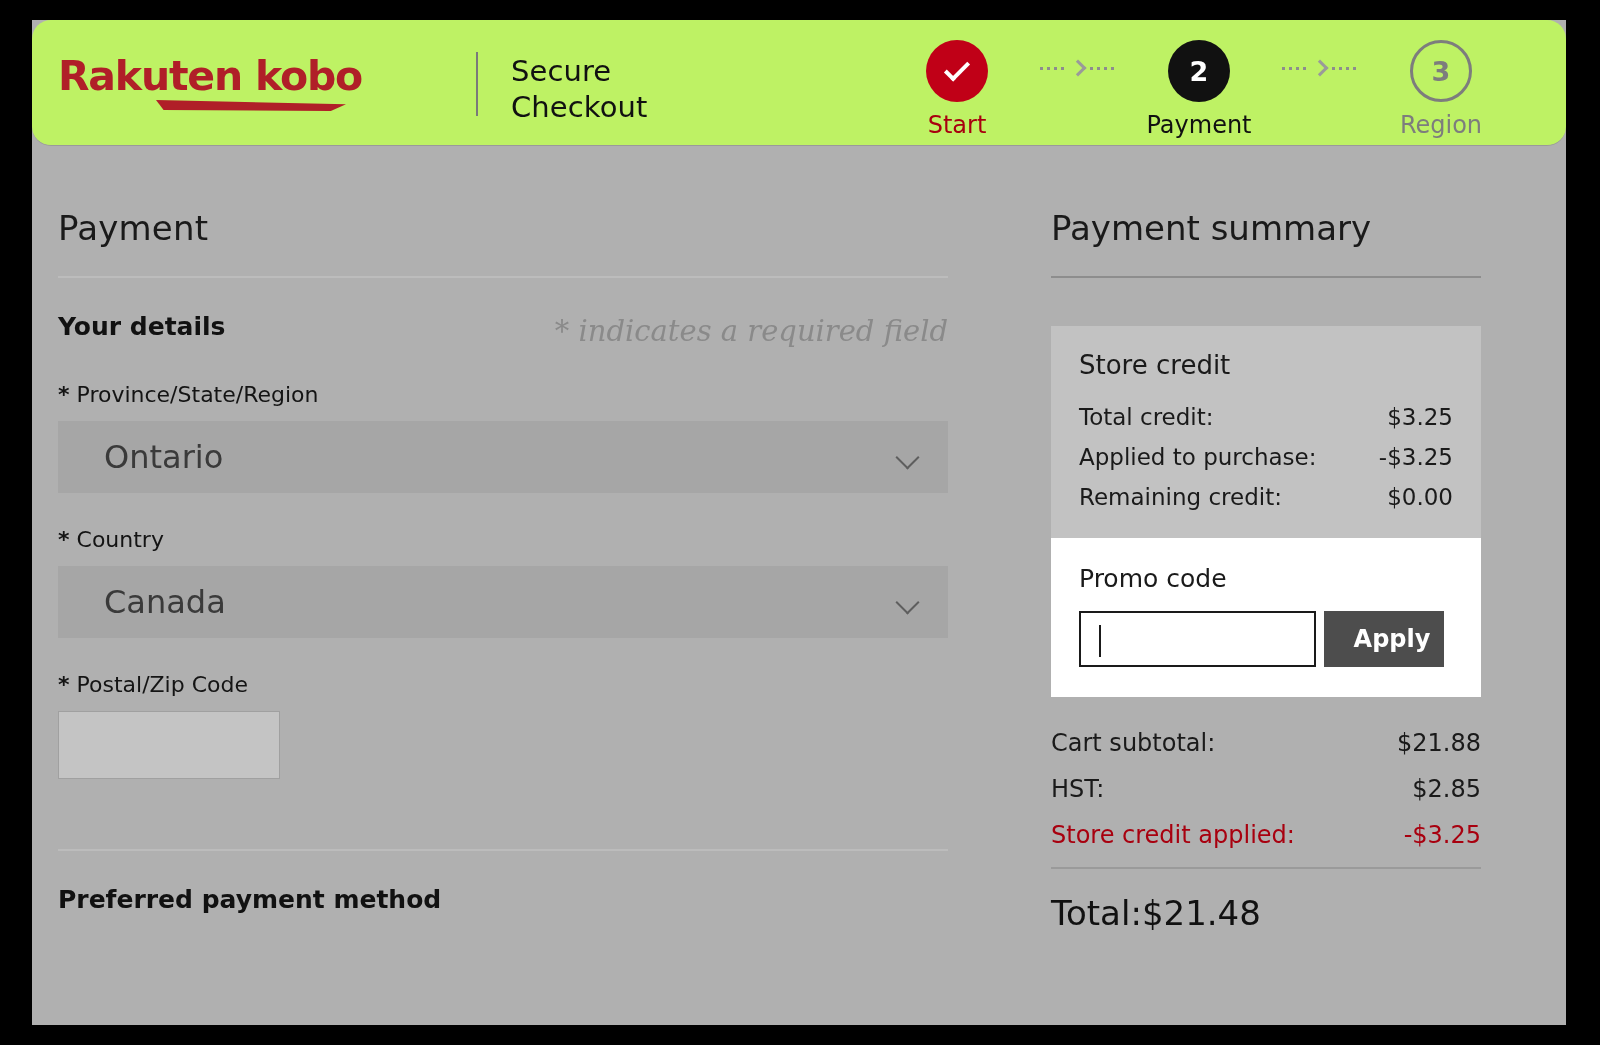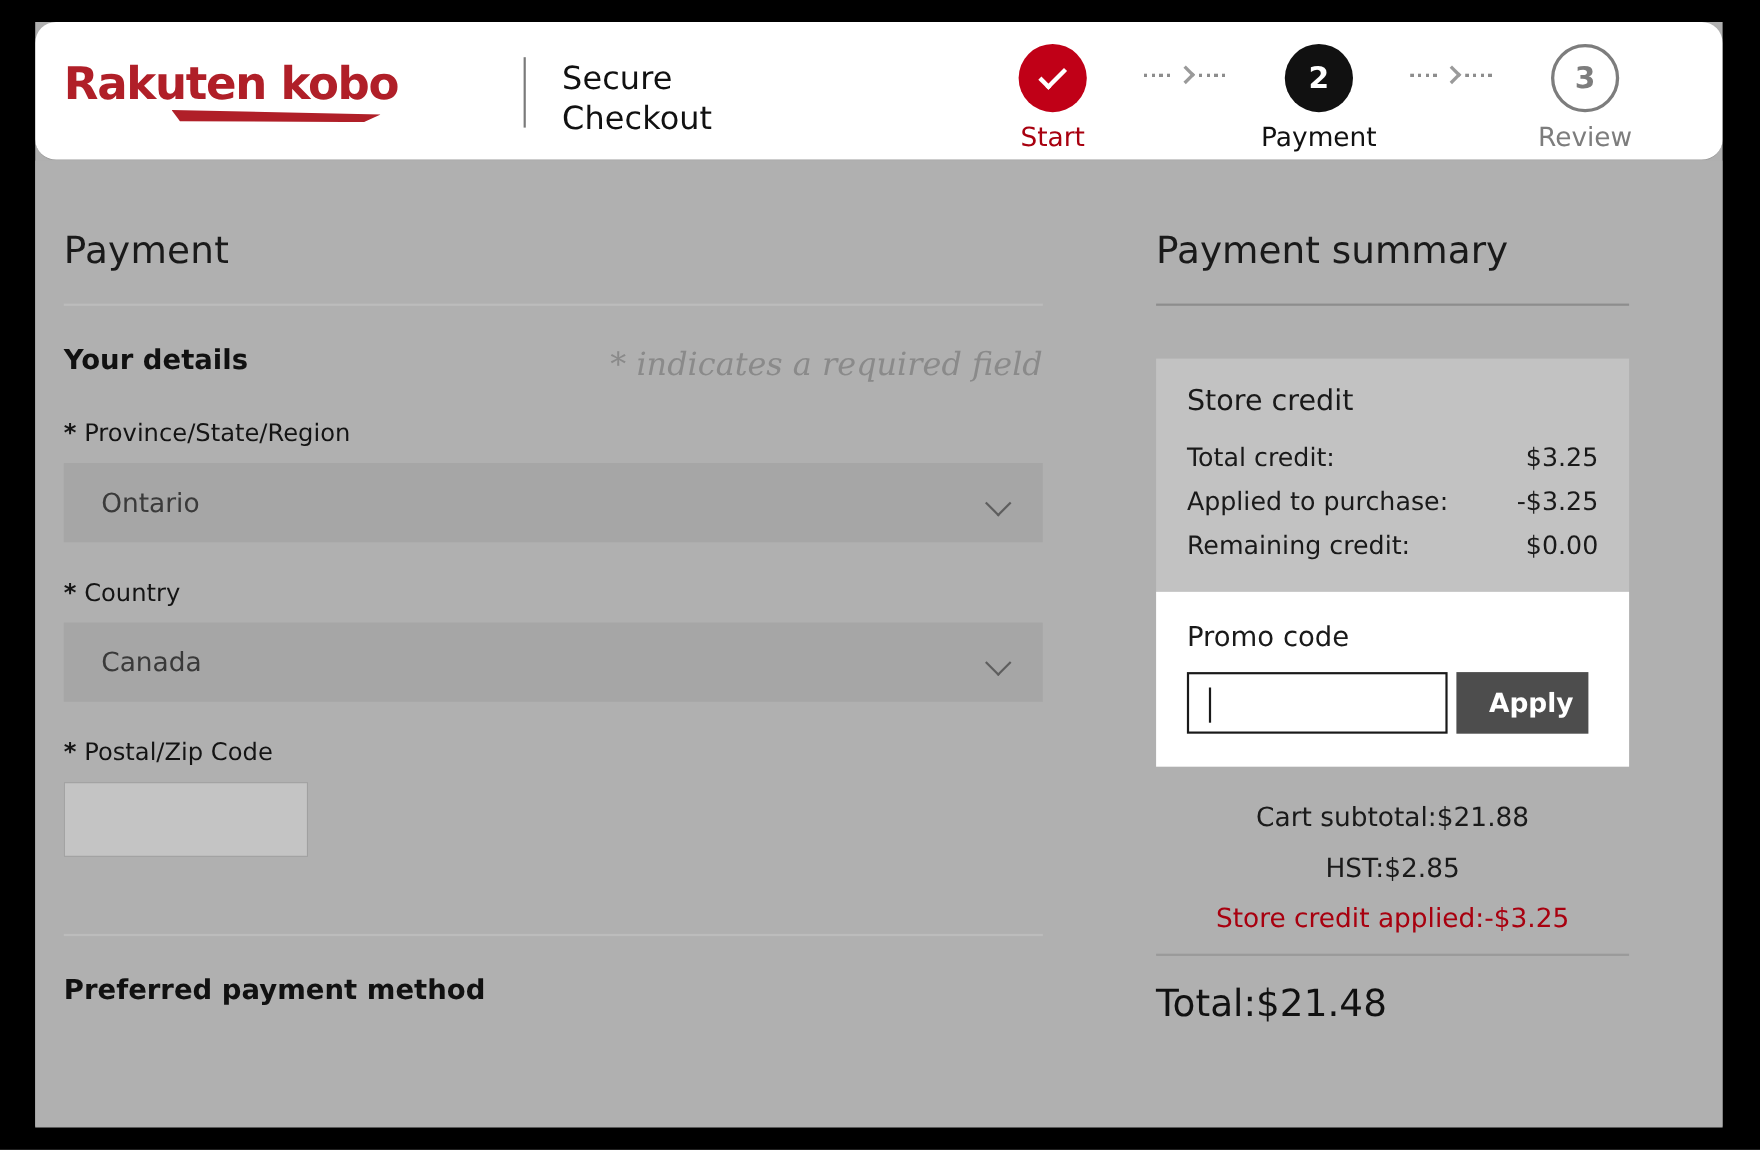"Rakuten kobo" #header { background: #ffffff -> #bef264 }
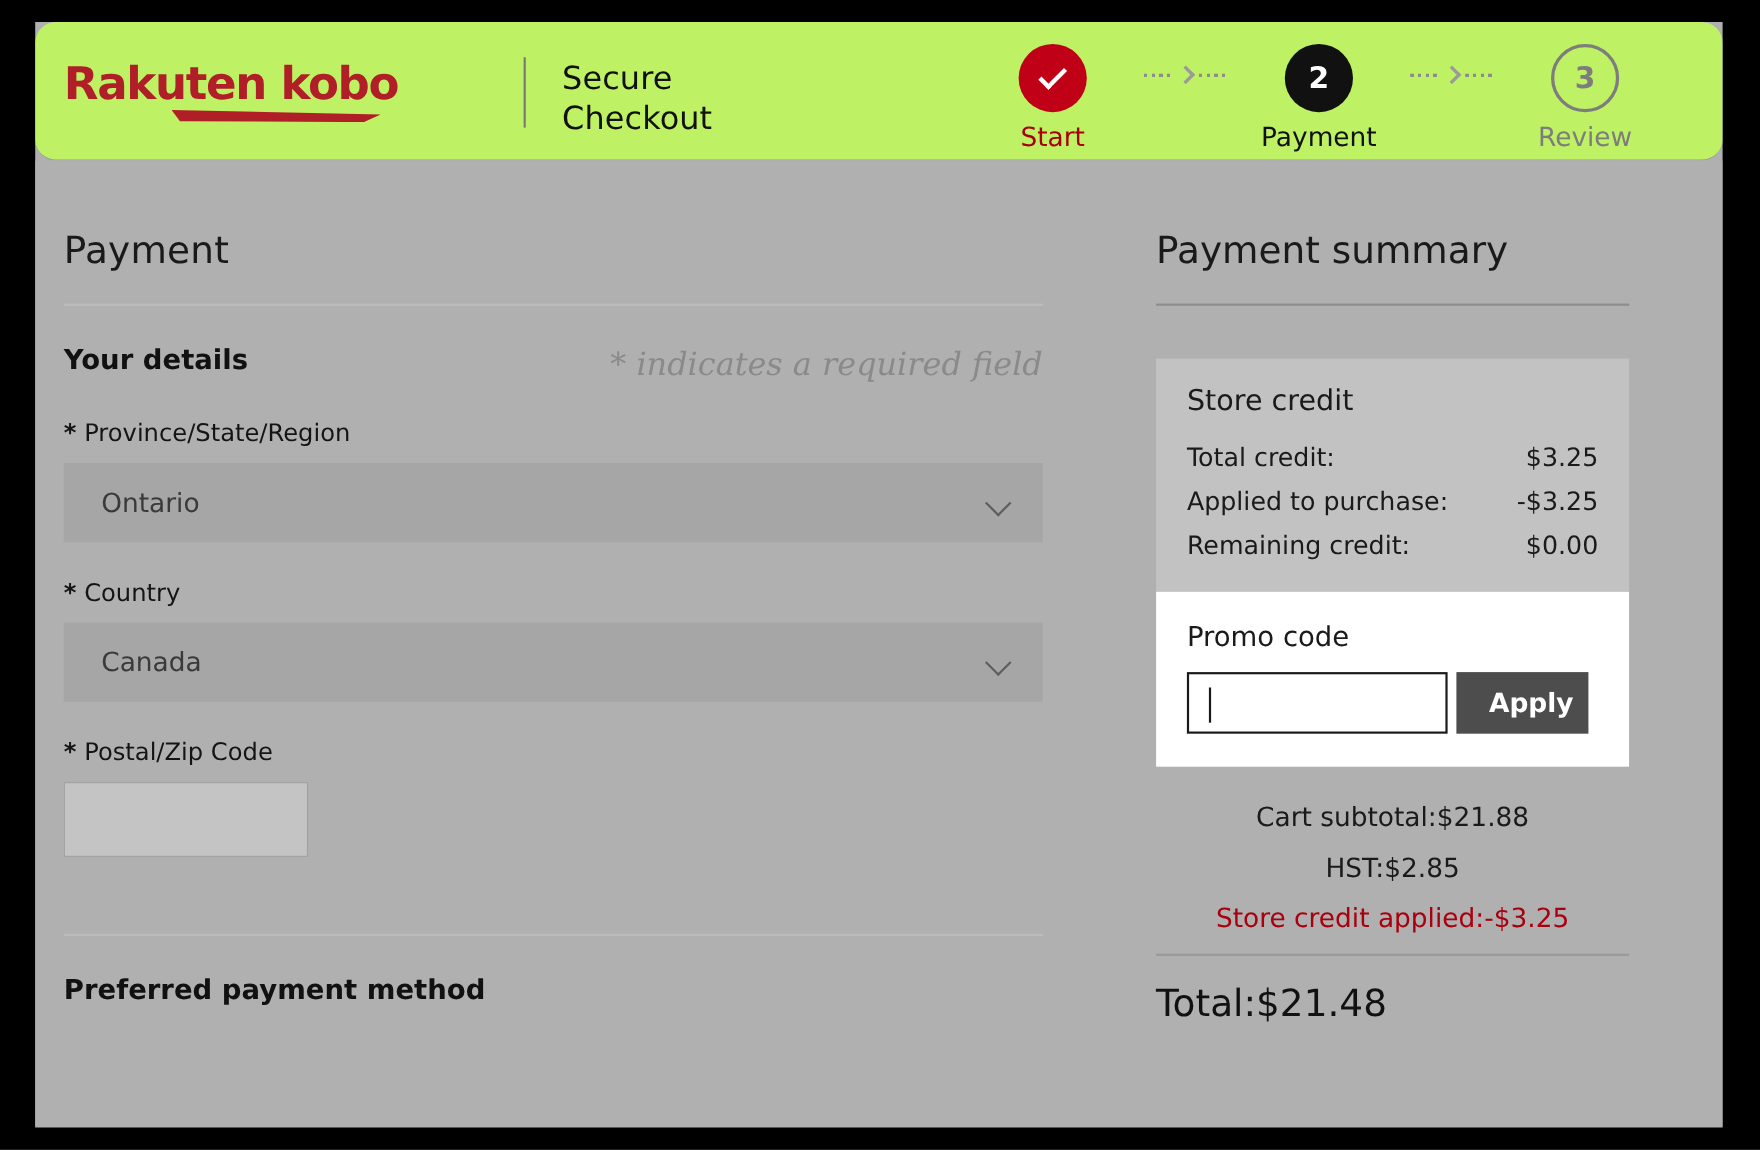"Review" div.step-label { text: Review -> Region }
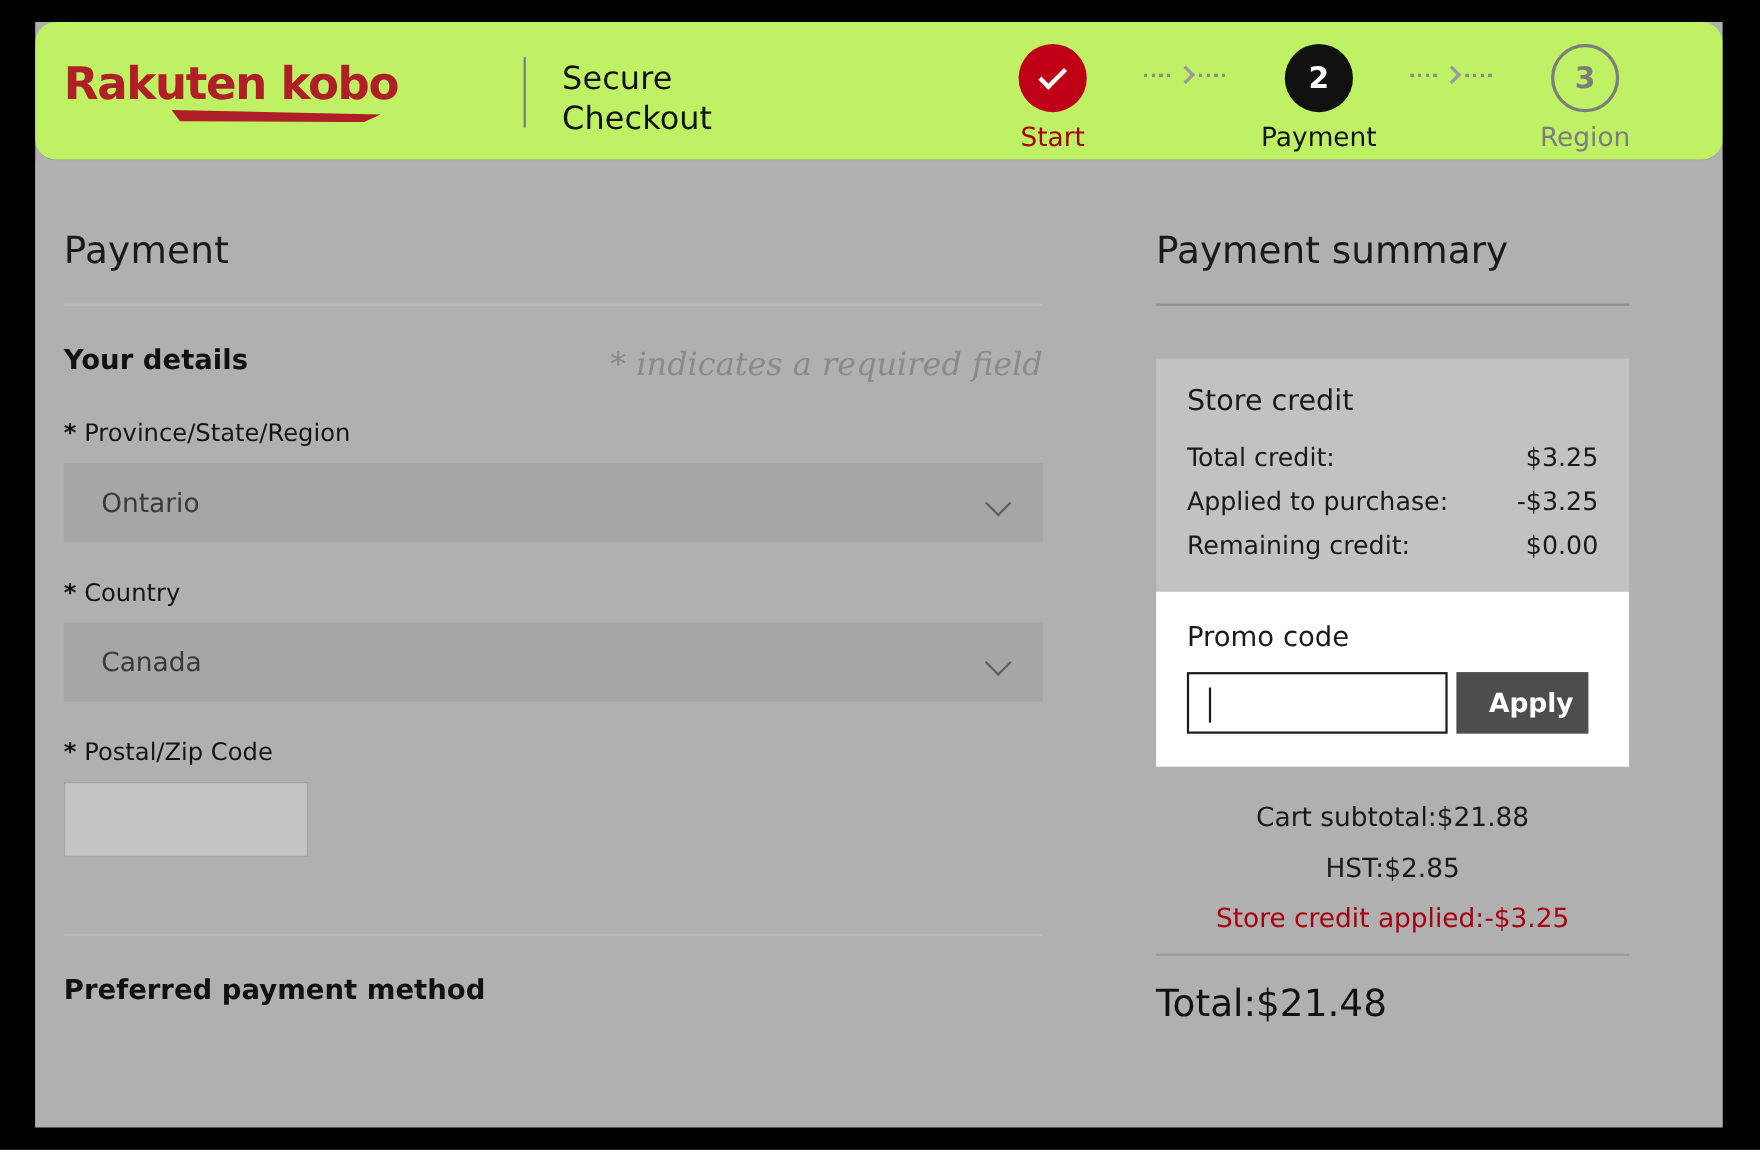"Ontario" .select-value { font-size: 24px -> 32px; margin-left: 34px -> 46px }
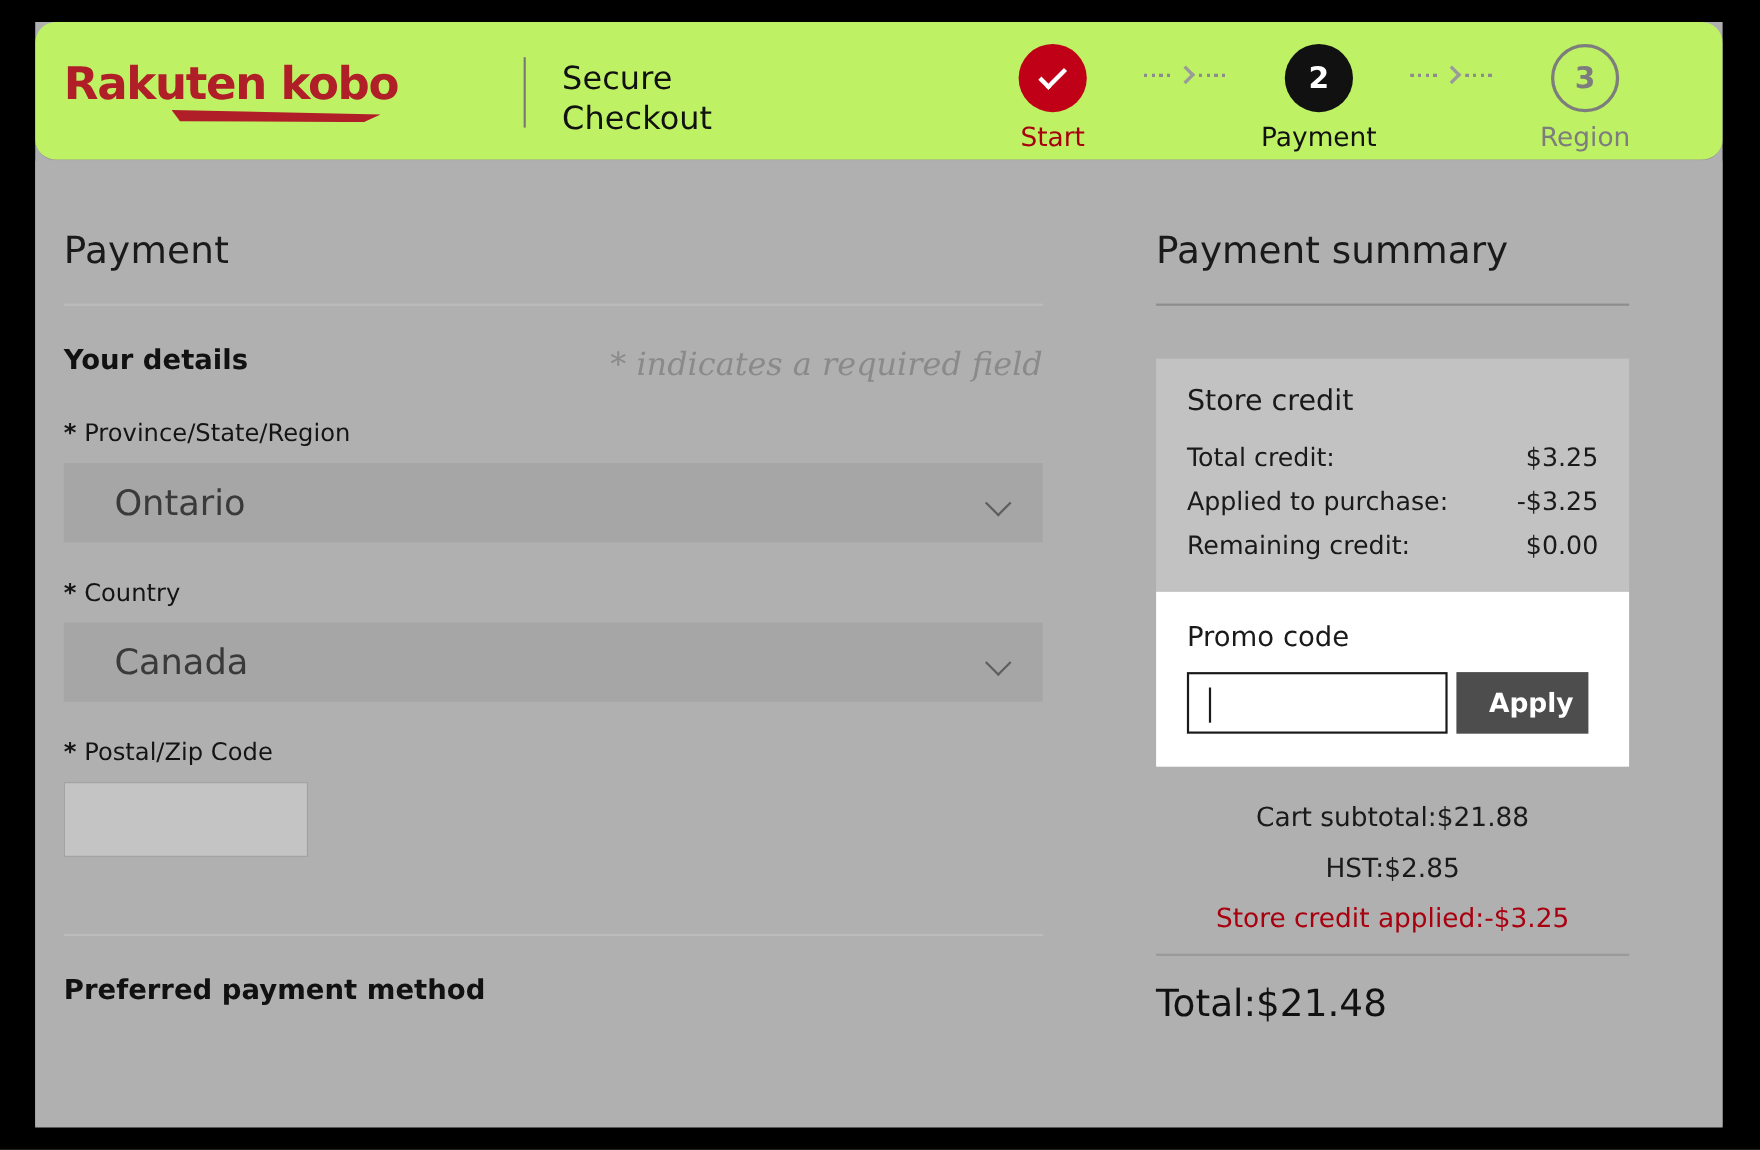"Cart subtotal:" .total-row { justify-content: center -> space-between }
